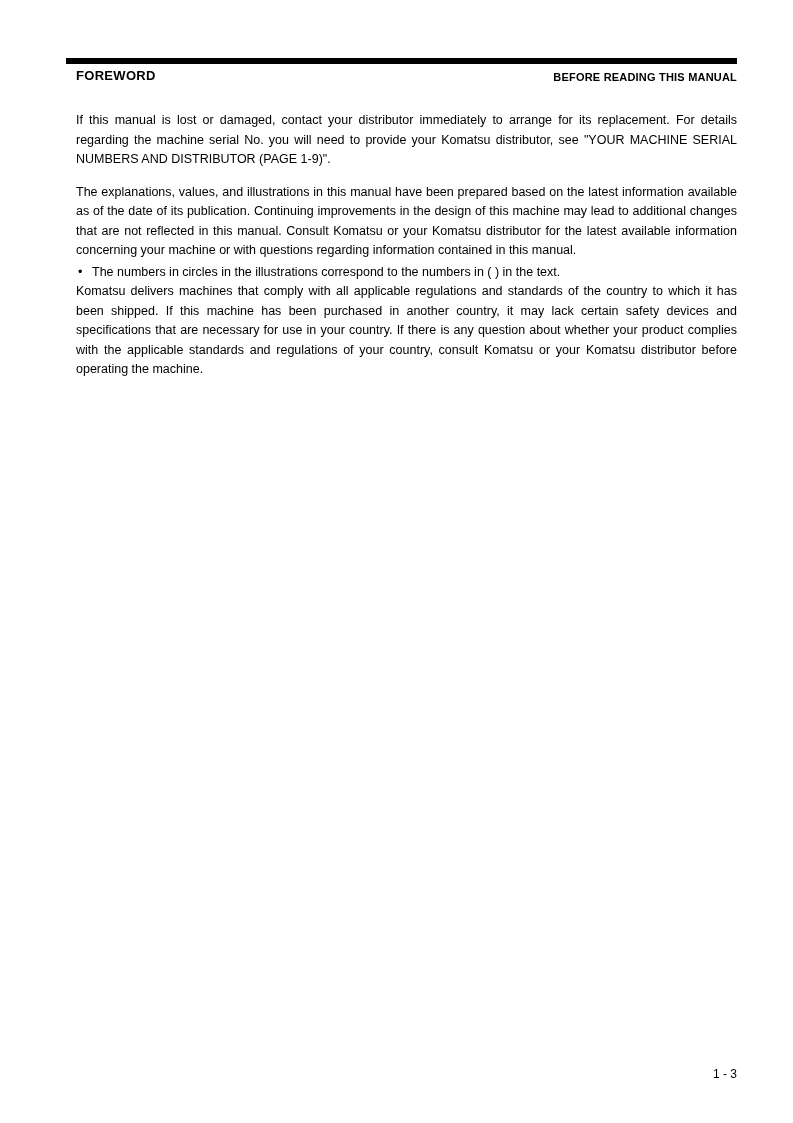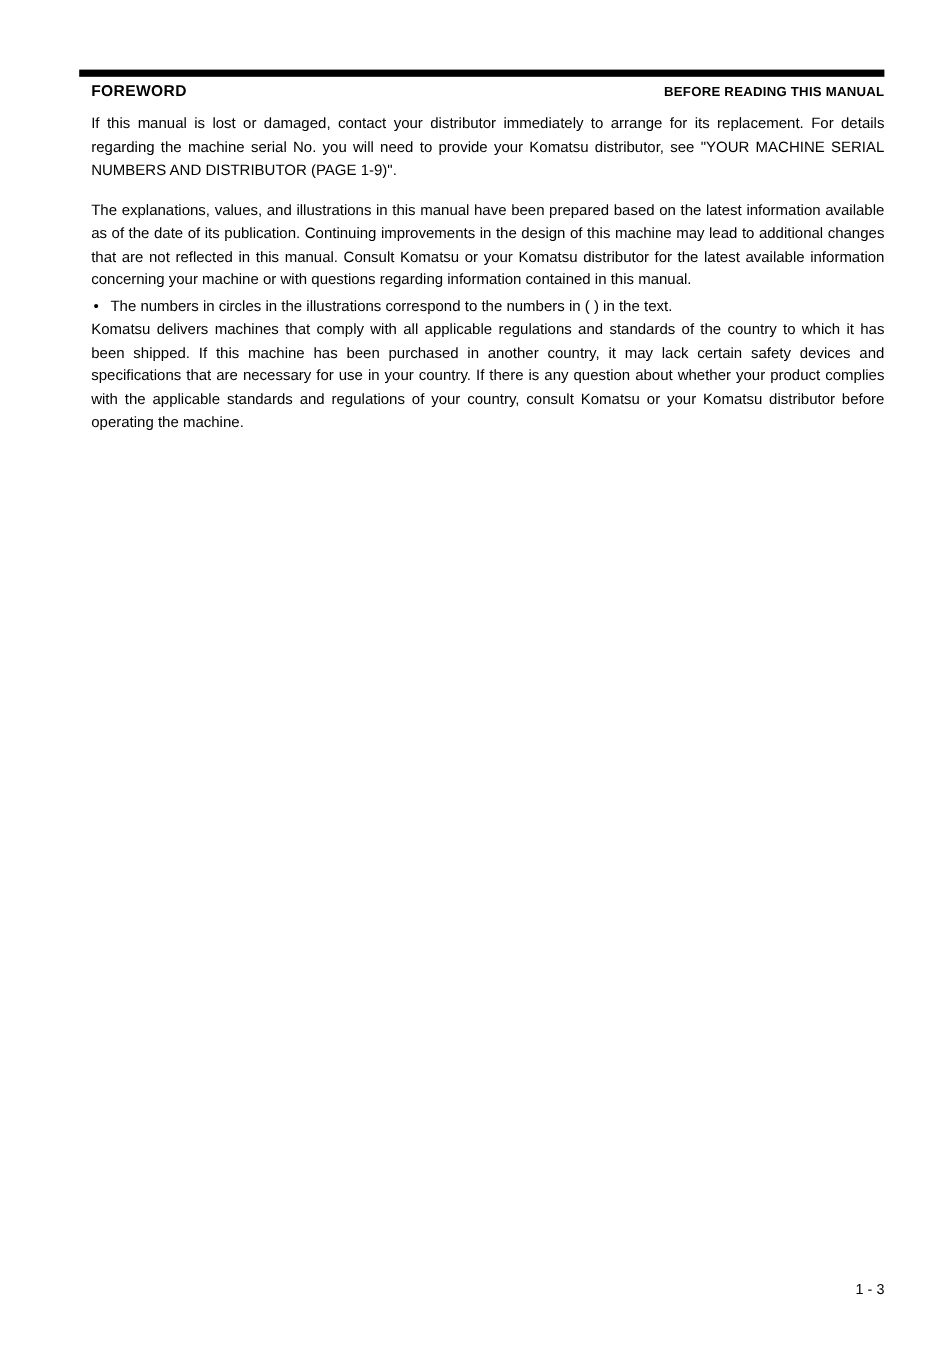"If this manual is lost" .content { top: 94px -> 111px }
